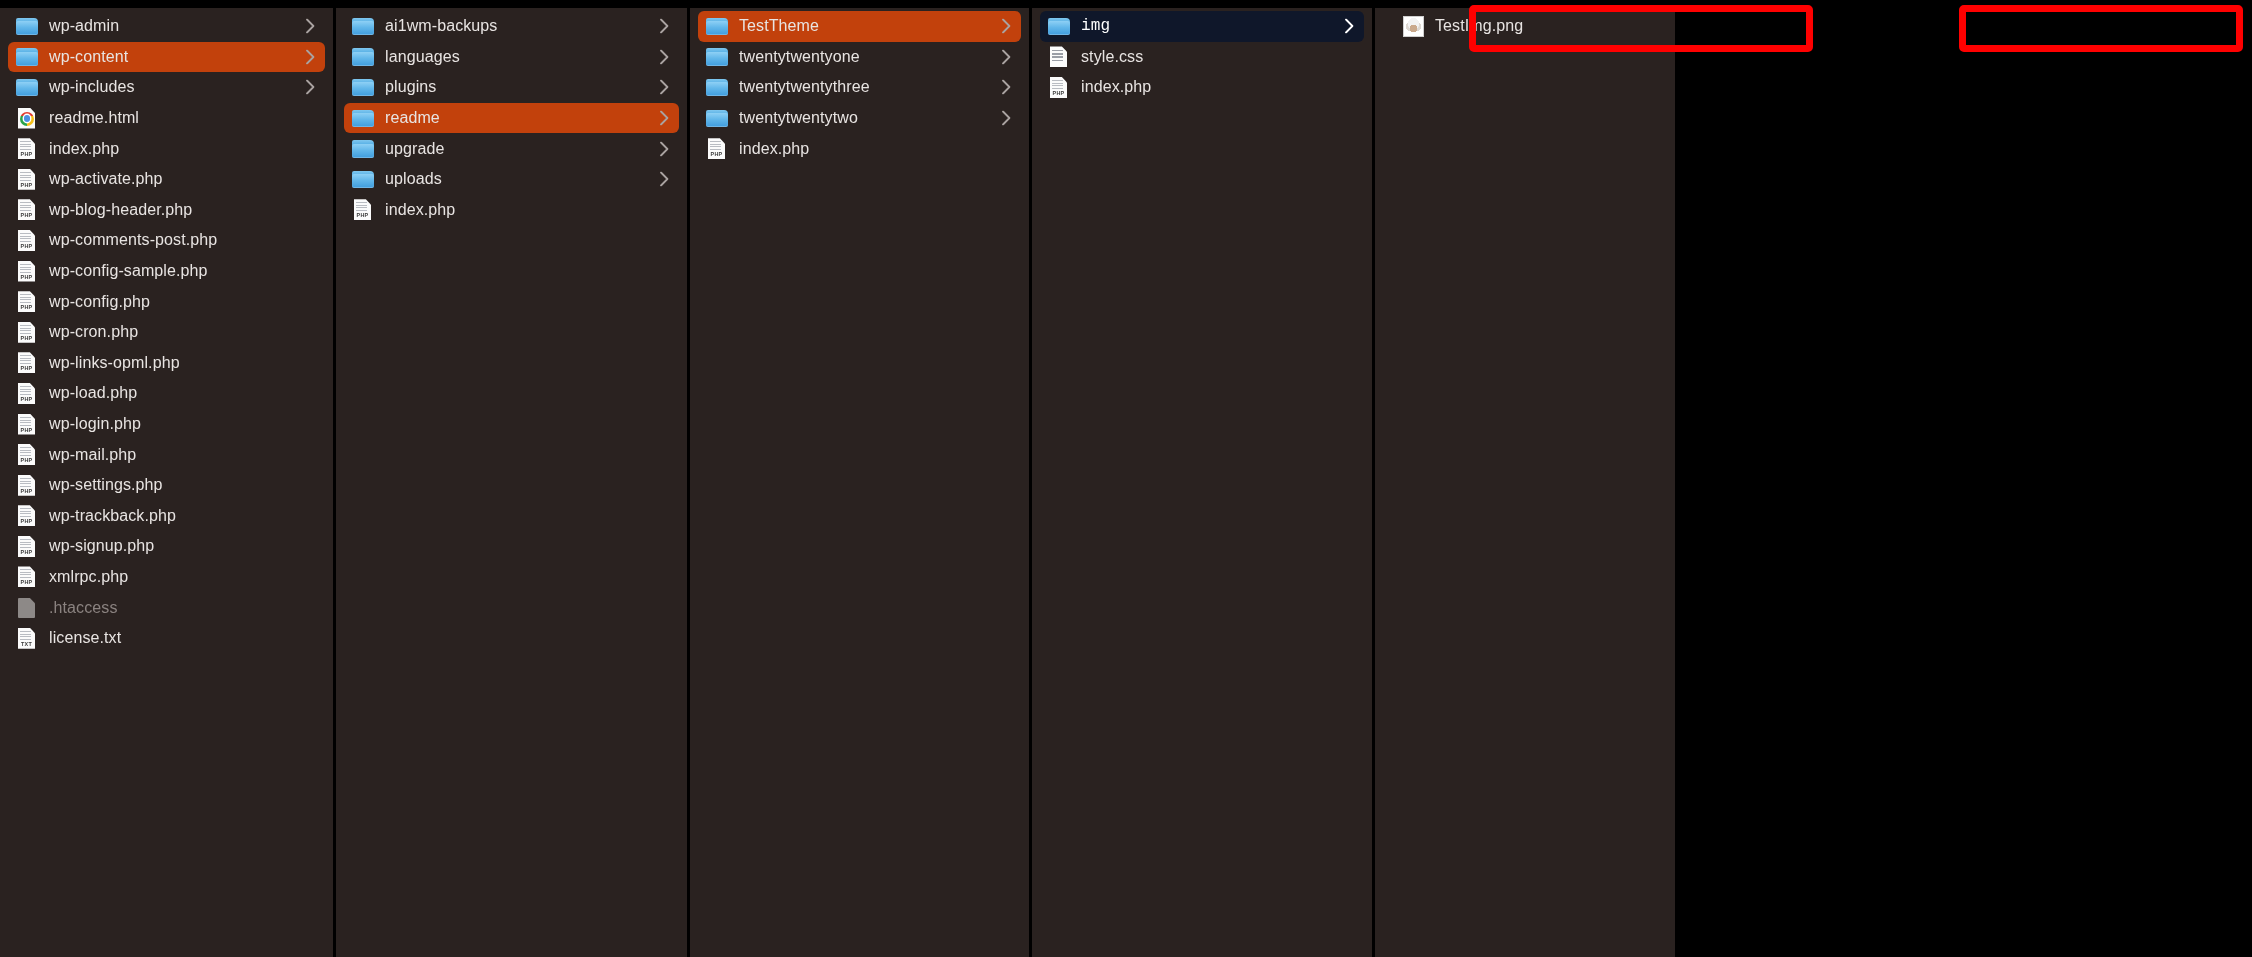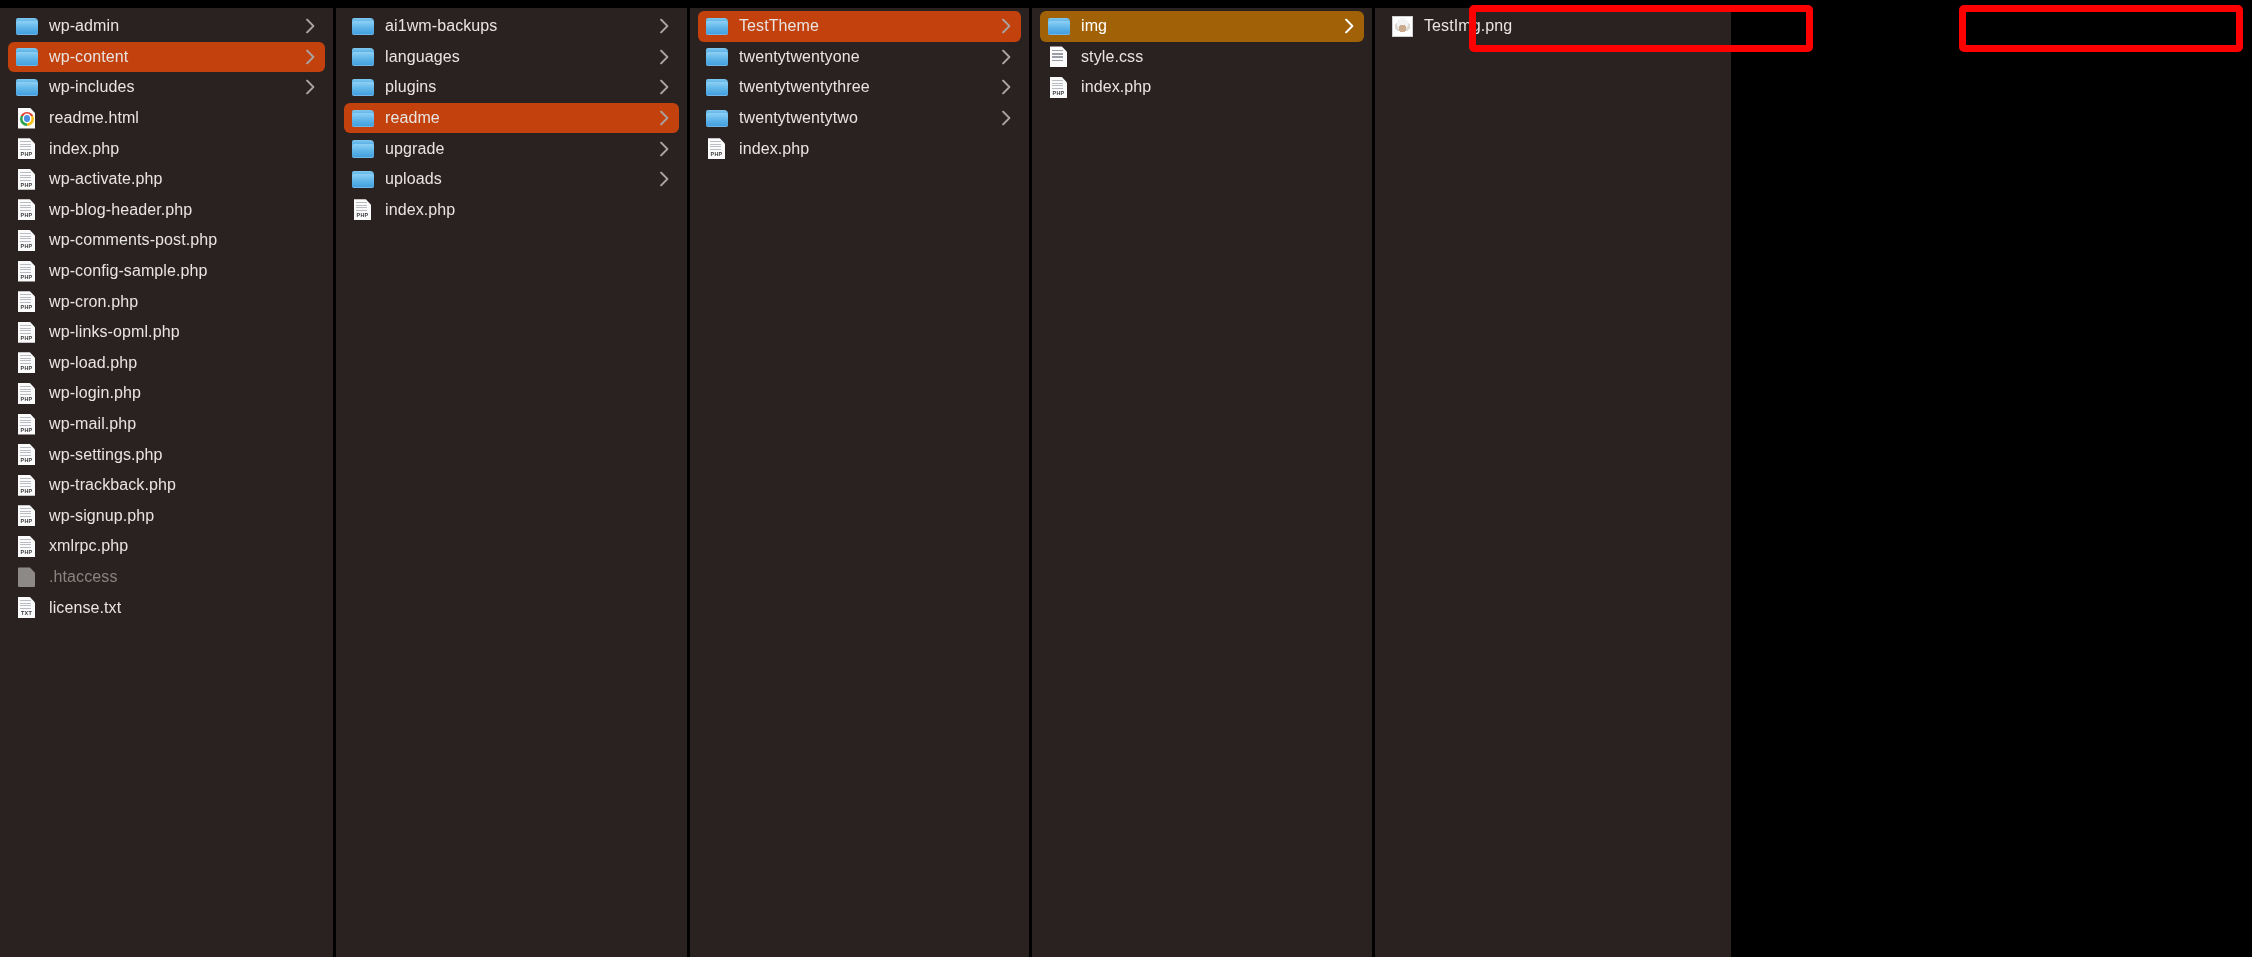"img" .row.selected-active { background: #a16207 -> #0f172a; font-family: none -> Liberation Mono, monospace }
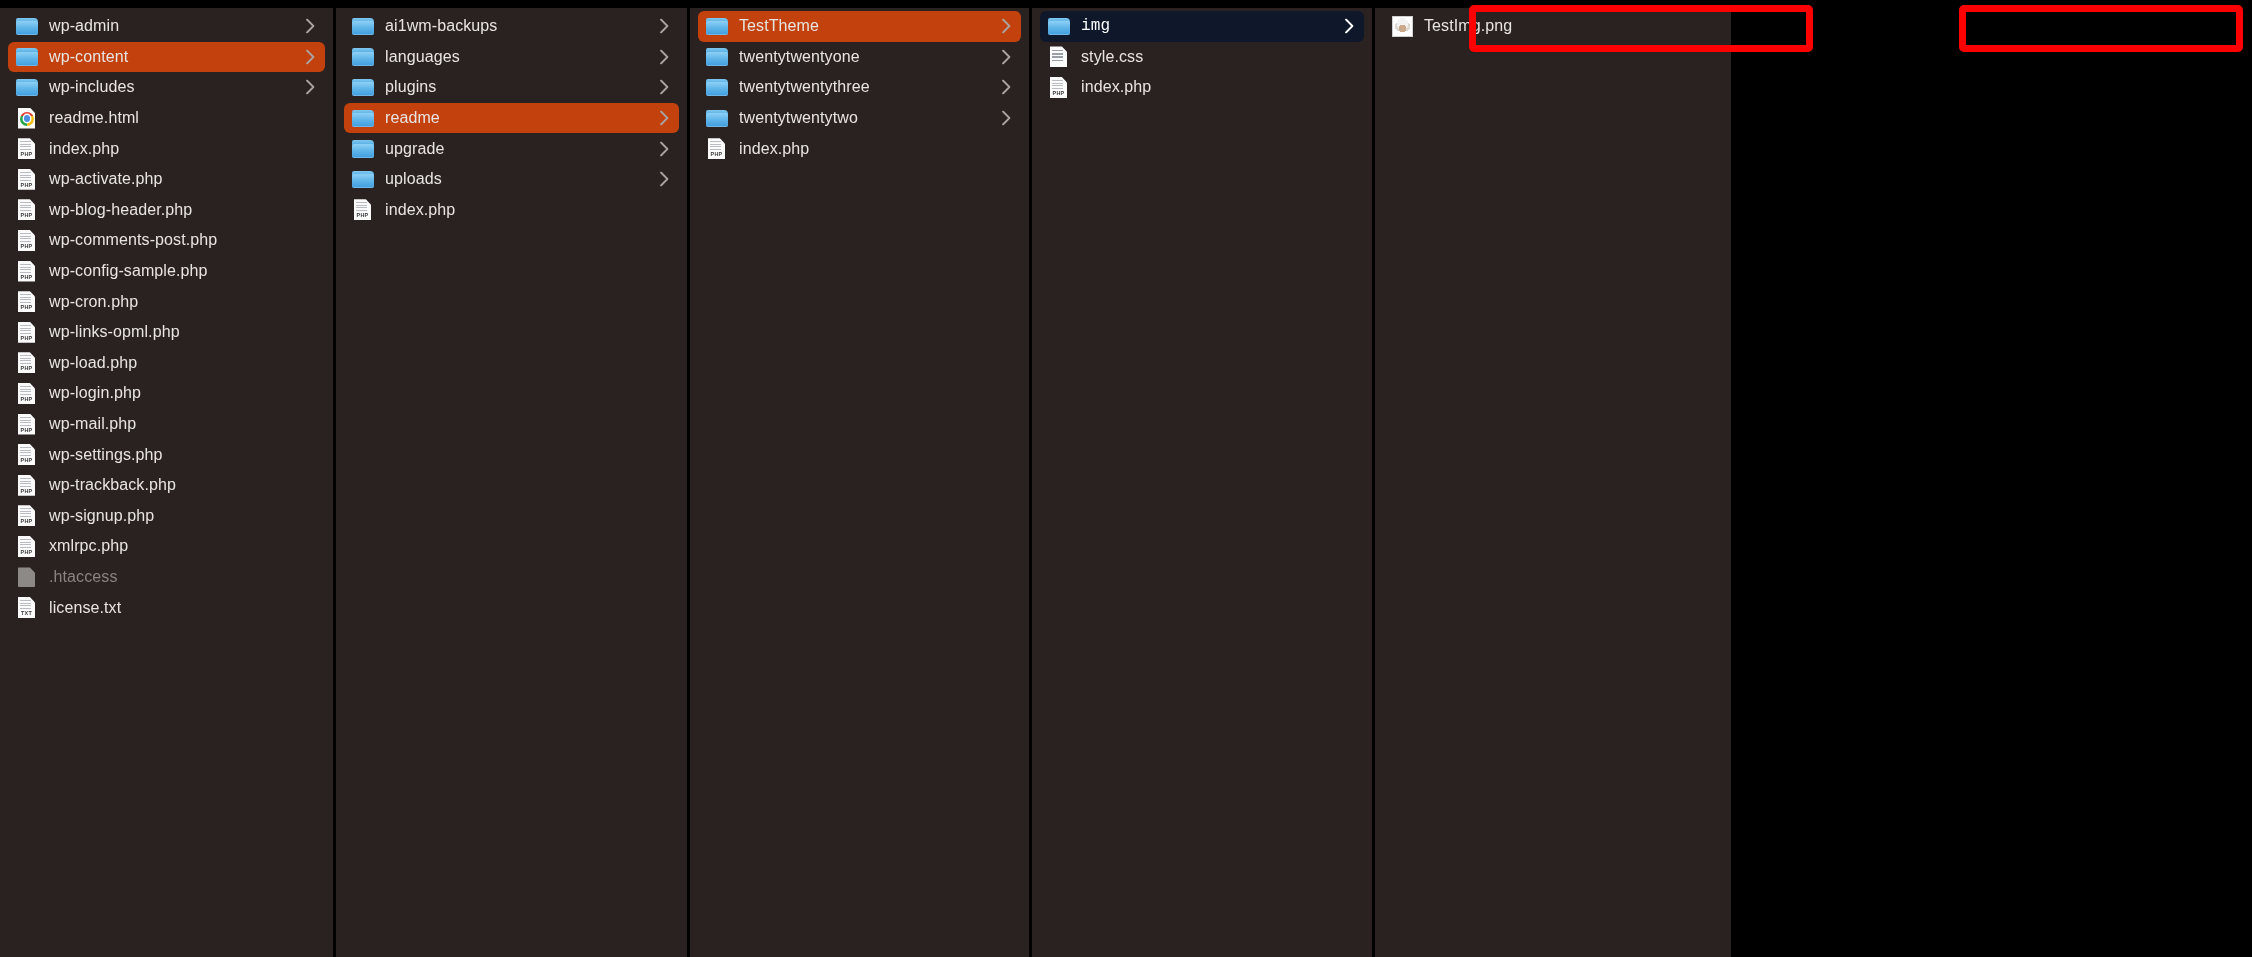"TestImg.png" .col-5 { padding-left: none -> 11px; width: 356px -> 300px }
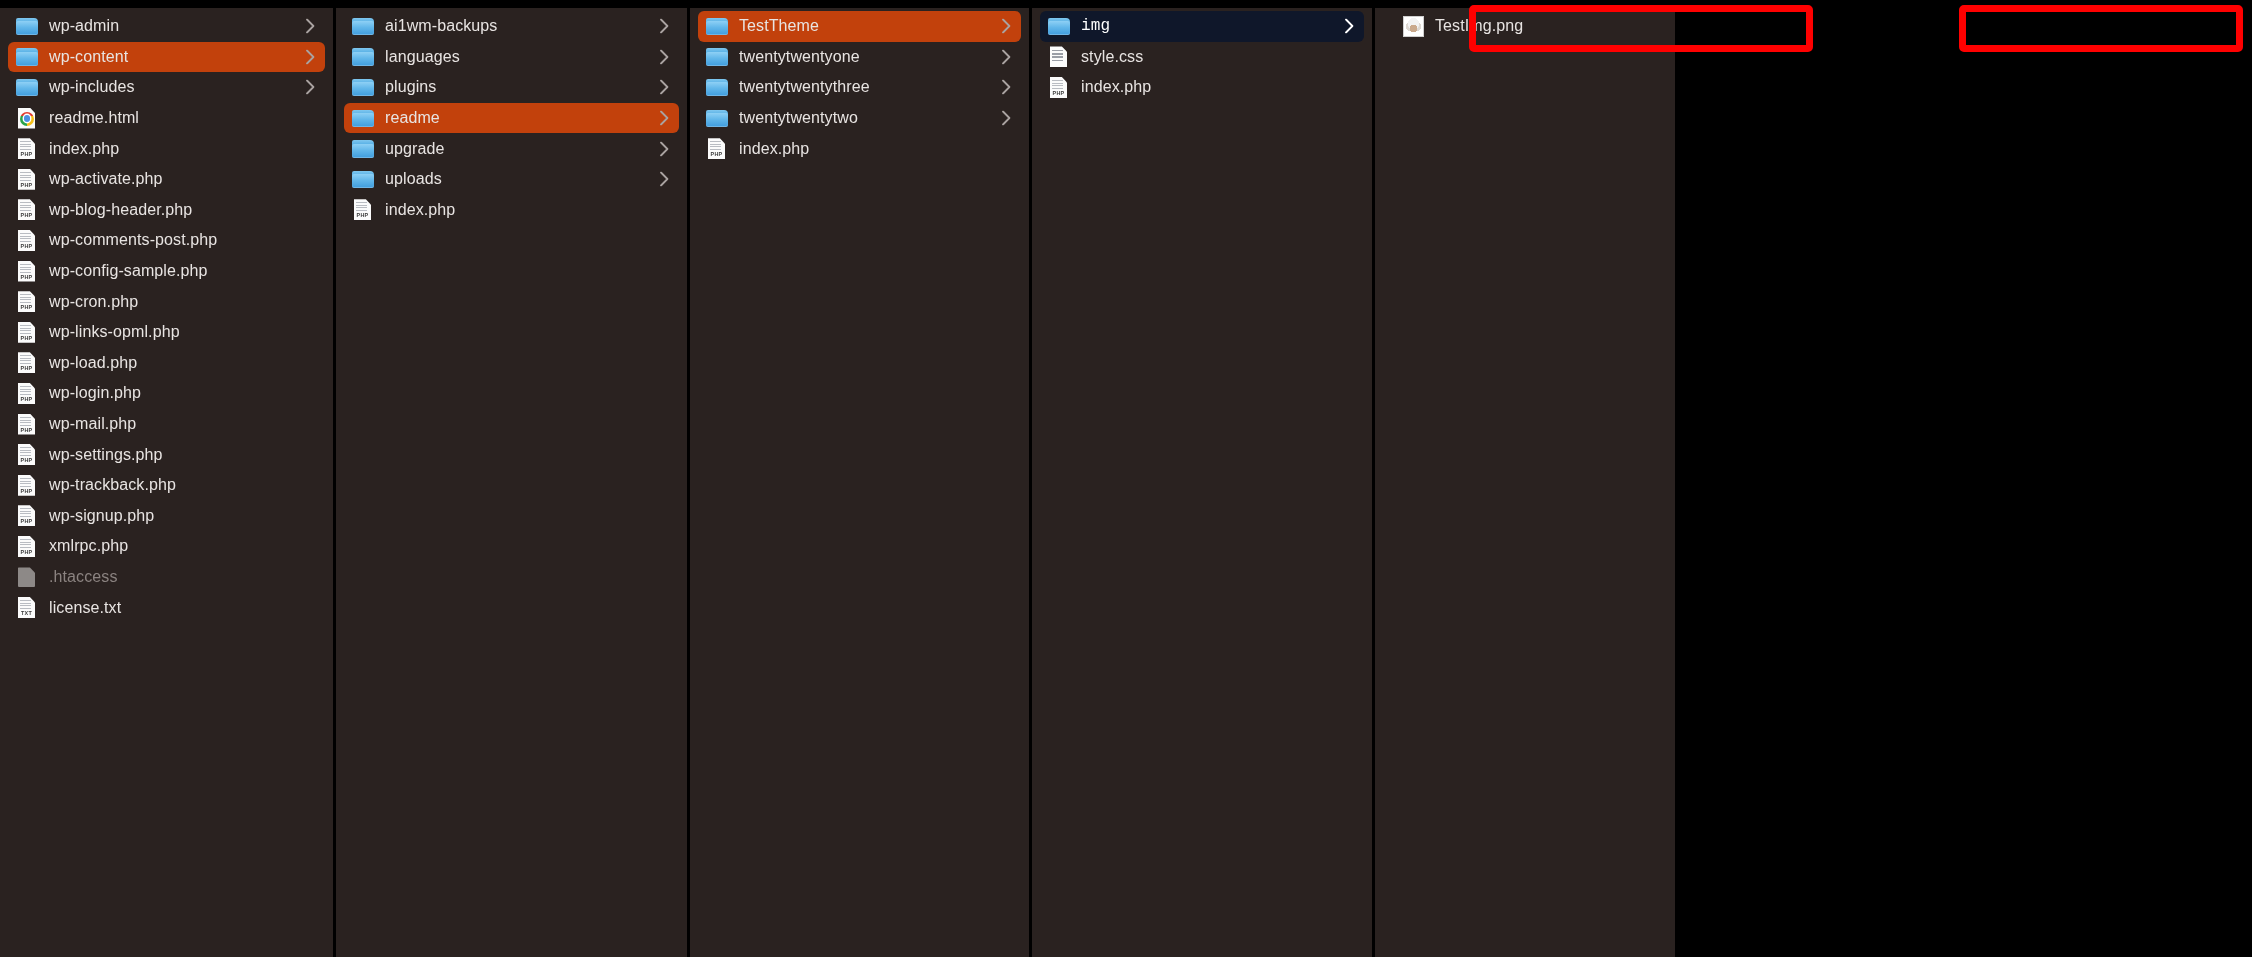"wp-config.php" div.row { html: none -> <div> <span> <span></span> <span></span> <span>PHP</span> </span> <span>wp-config.php</span> </div> }
